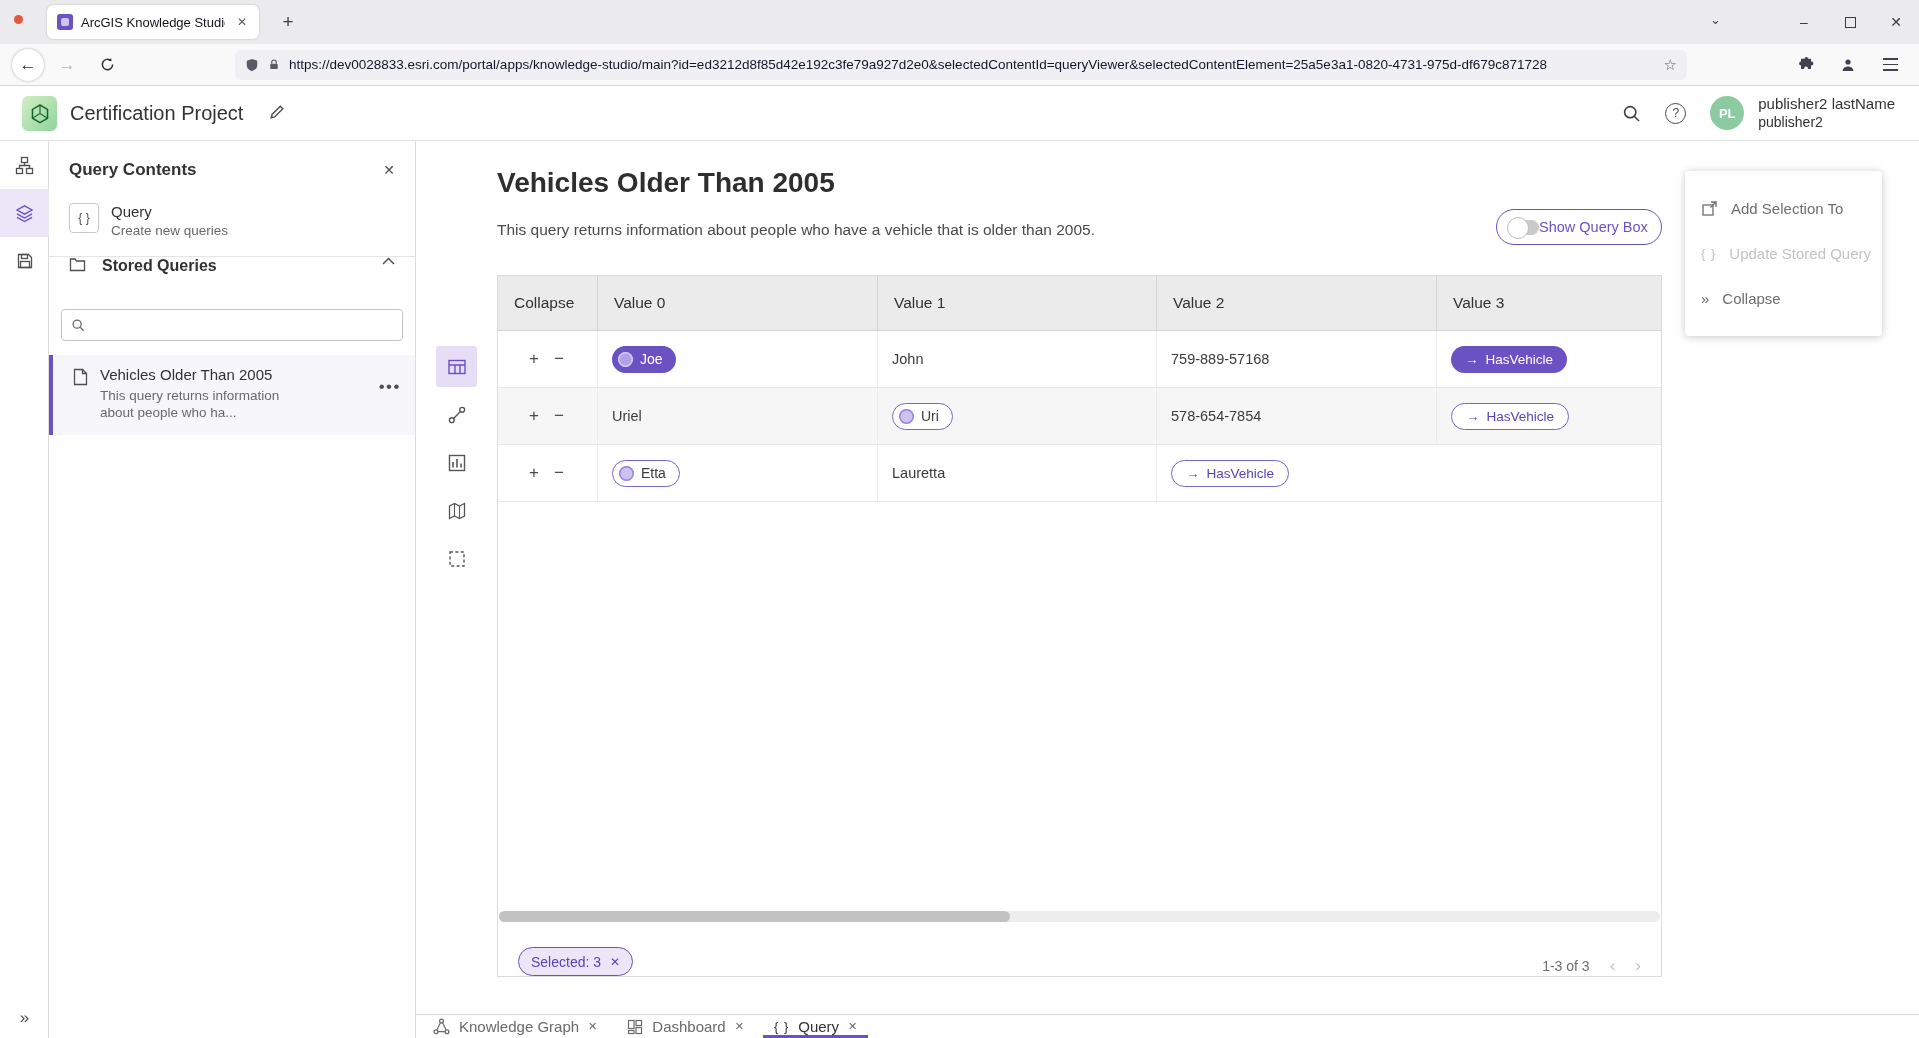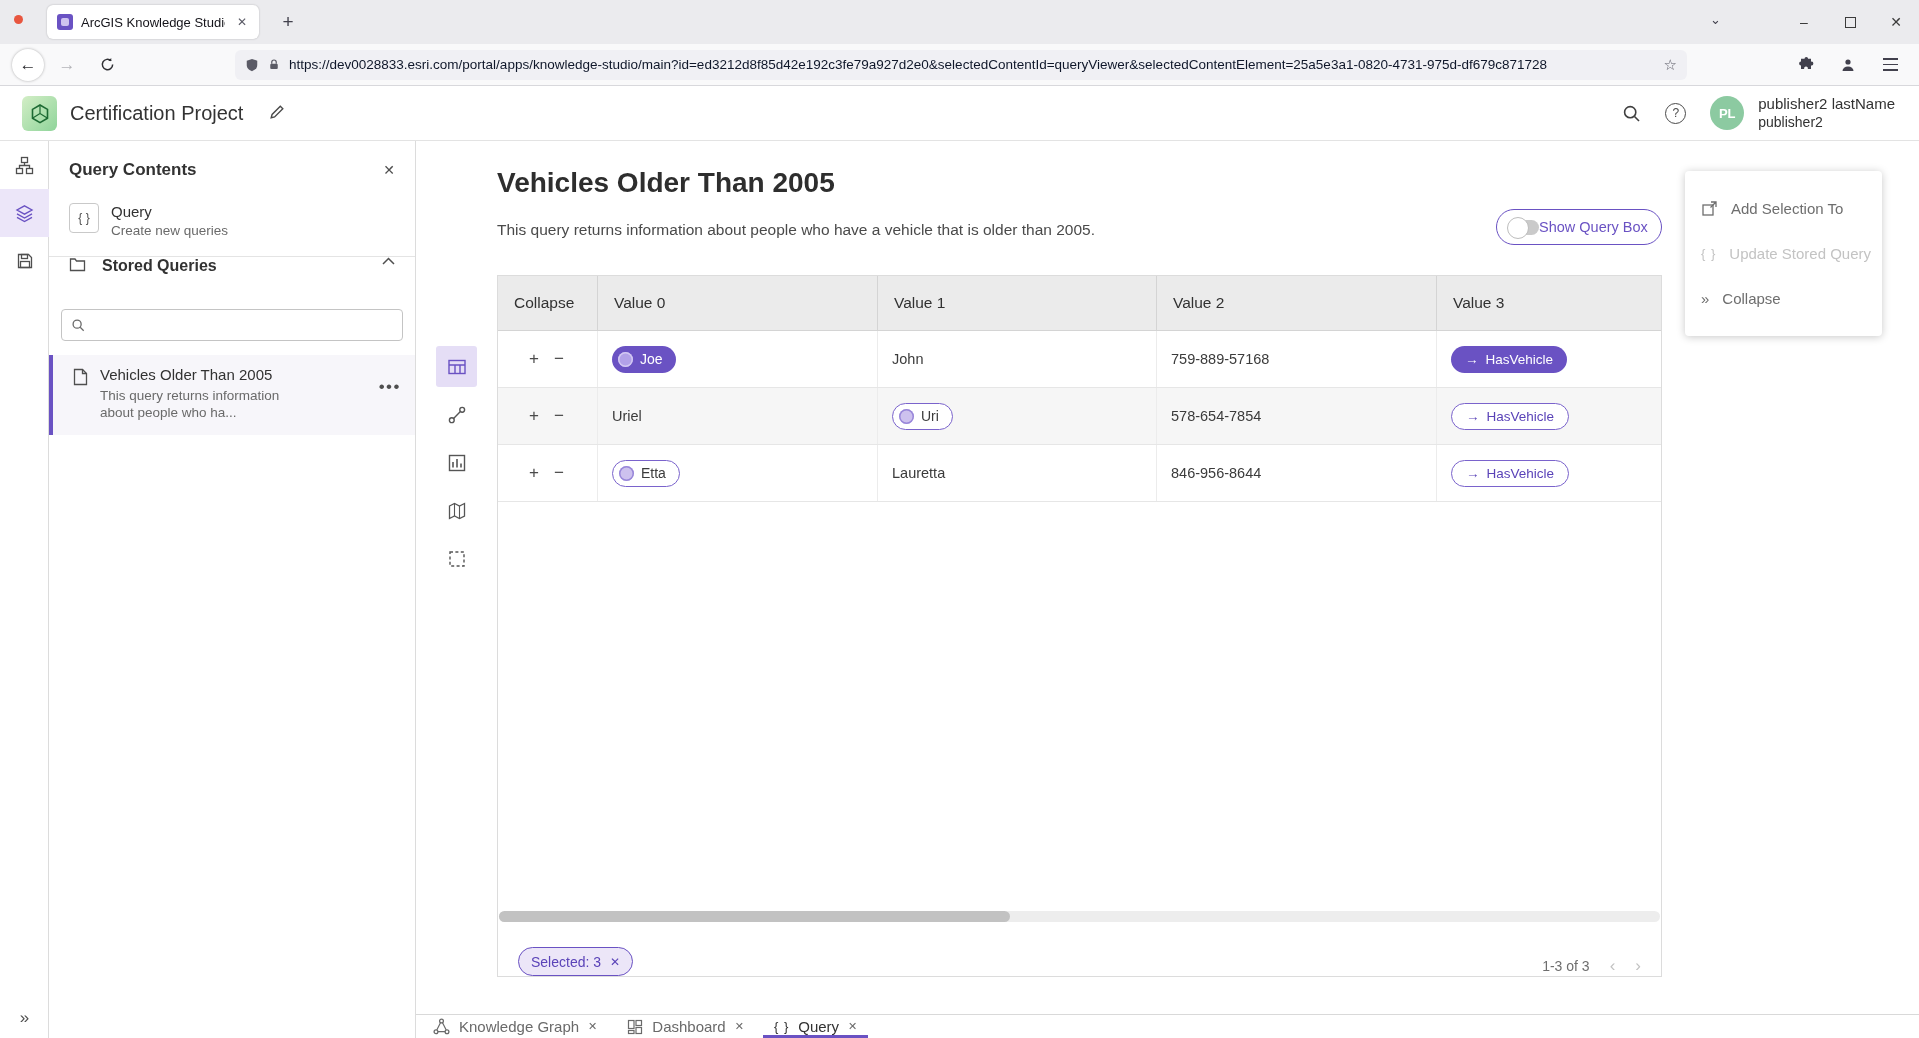"846-956-8644" div.tc { html: <div>846-956-8644</div> -> none }
